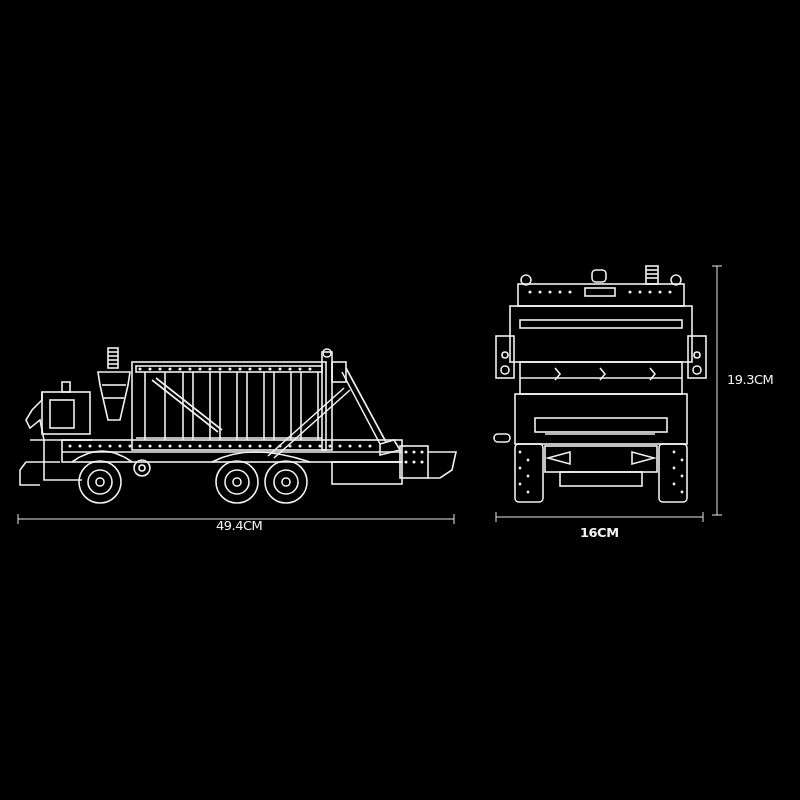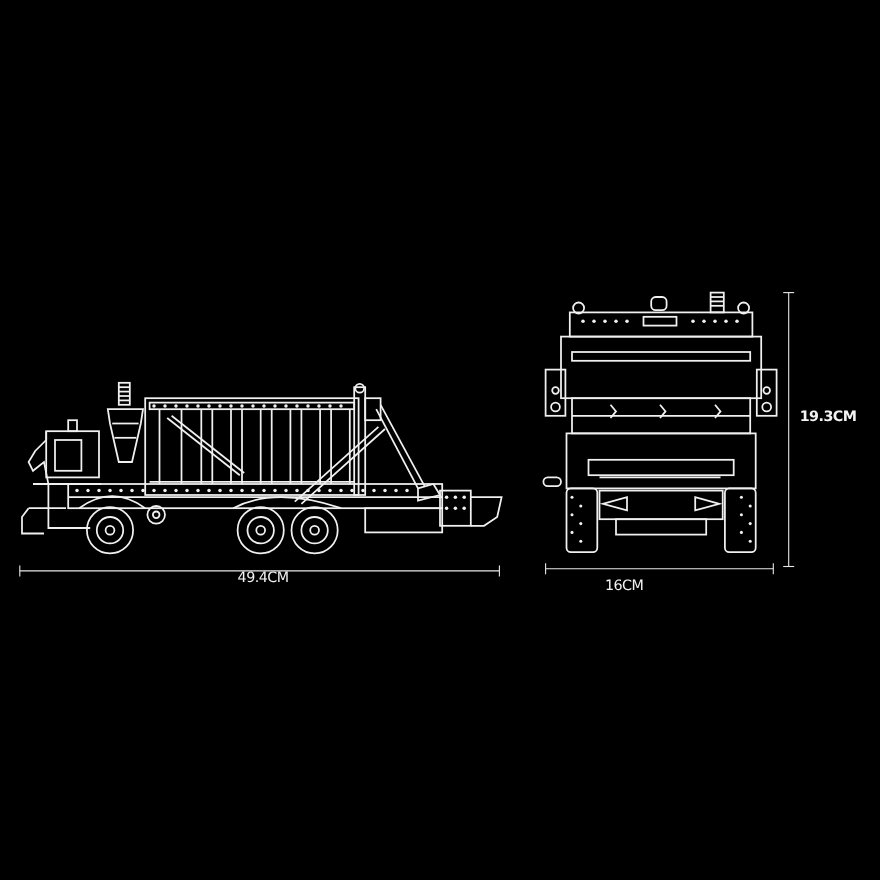"19.3CM" div.dim-label { font-weight: bold -> none }
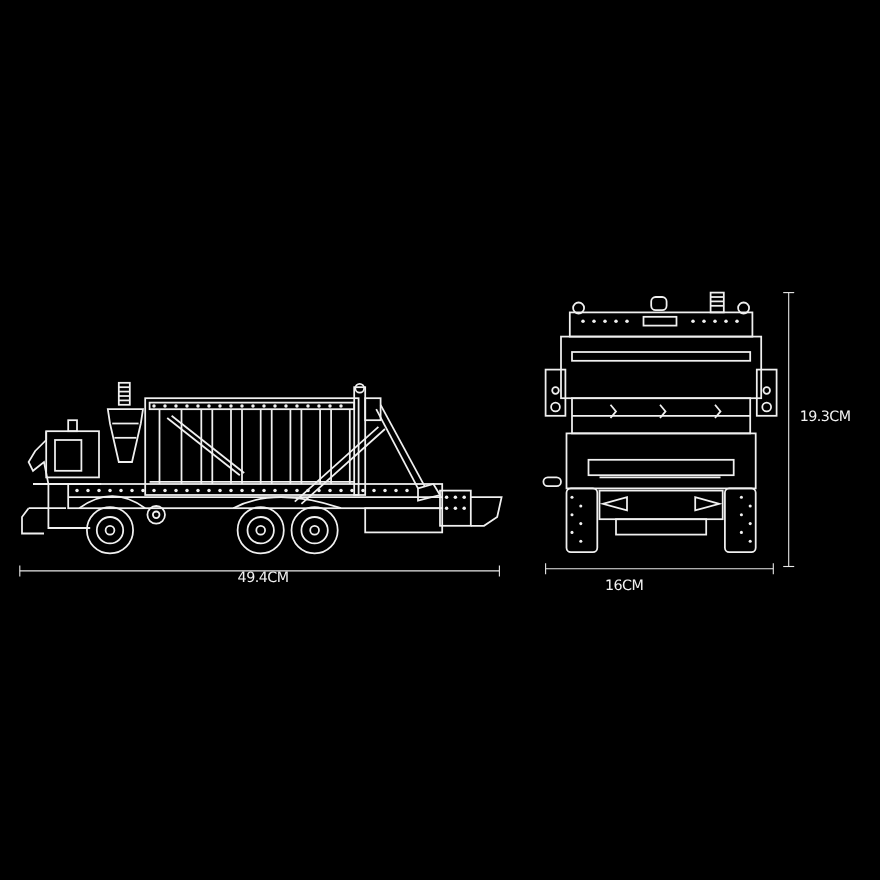"16CM" div.dim-label { font-weight: none -> bold; left: 550px -> 580px }
